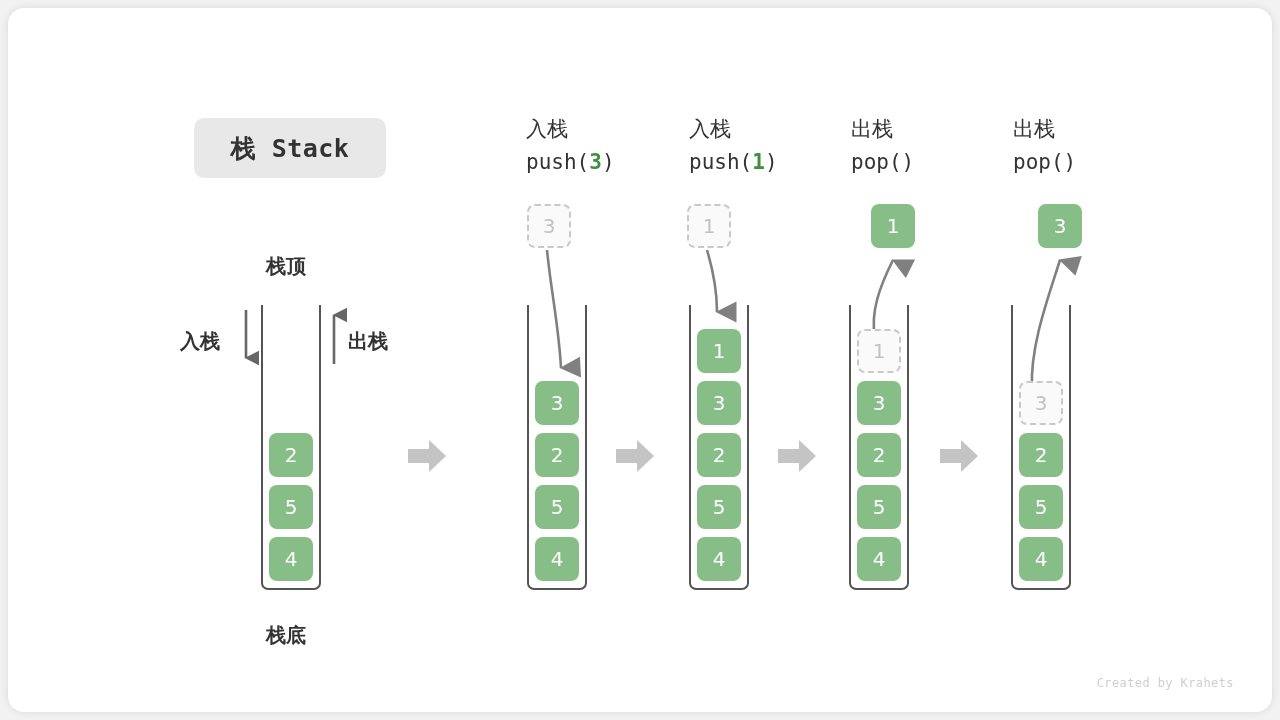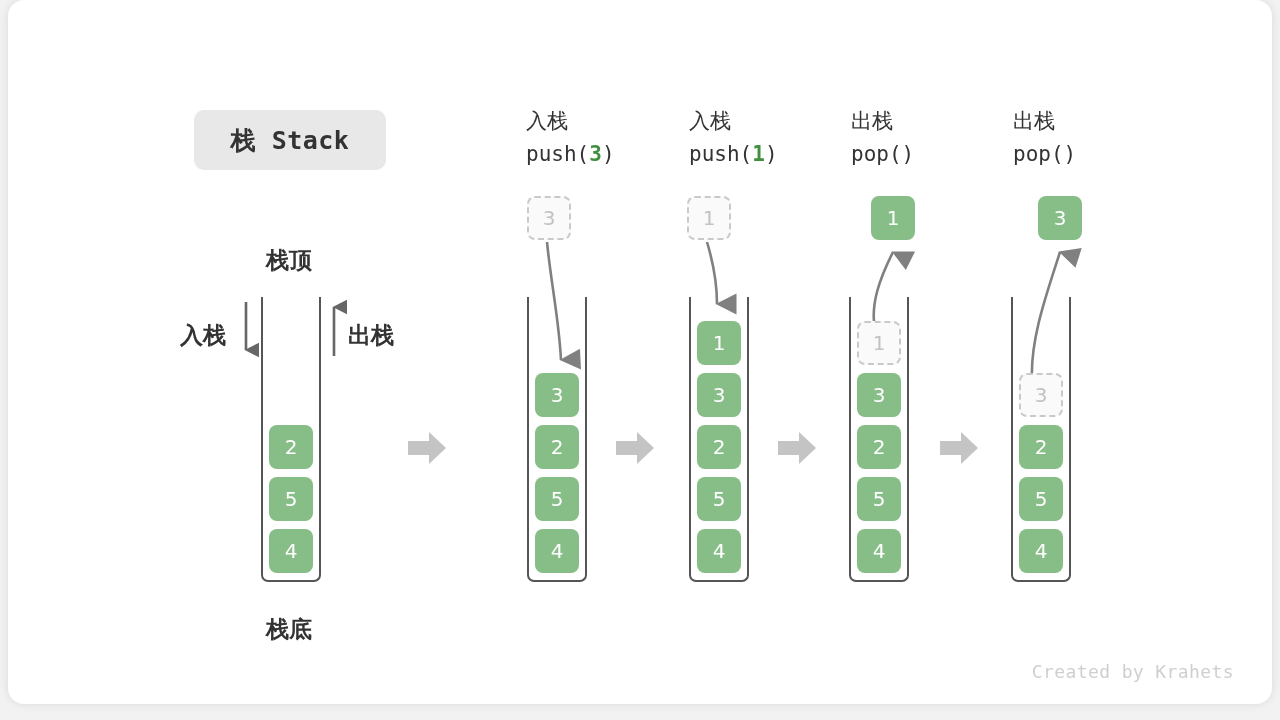"栈 Stack" #card { top: 0 -> 8px }
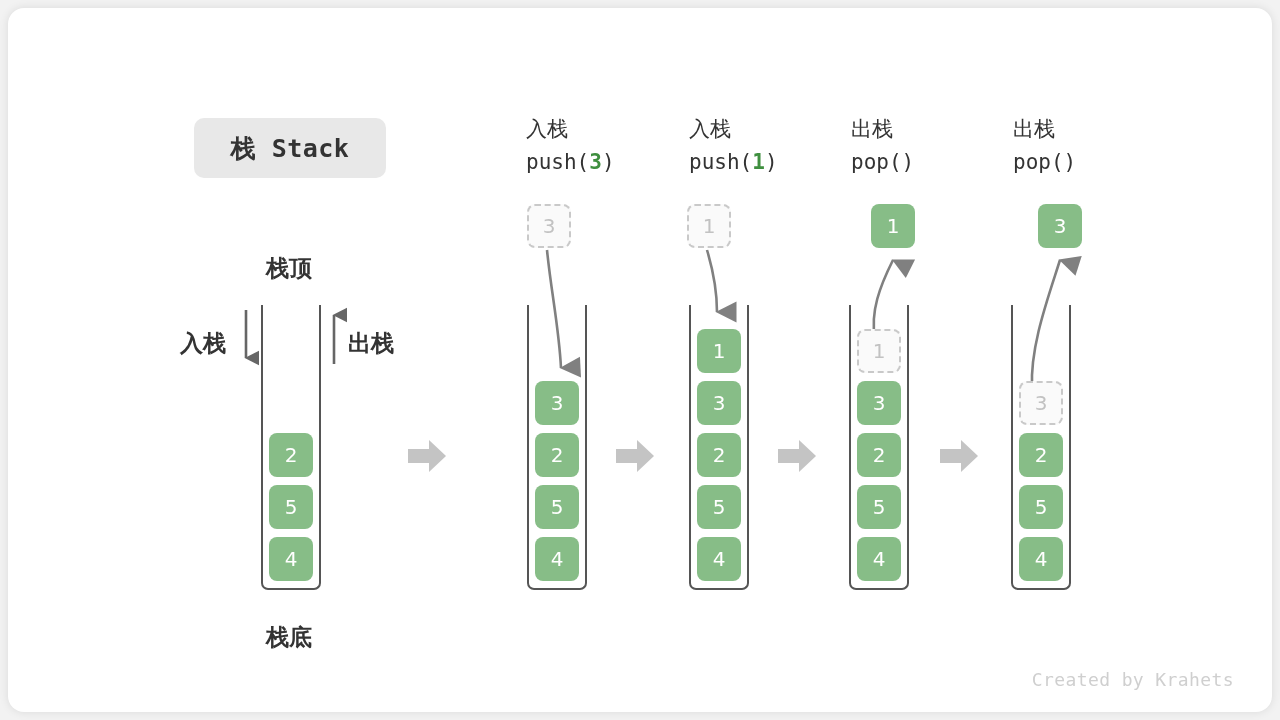"栈顶" .cn-label { font-size: 23px -> 20px }
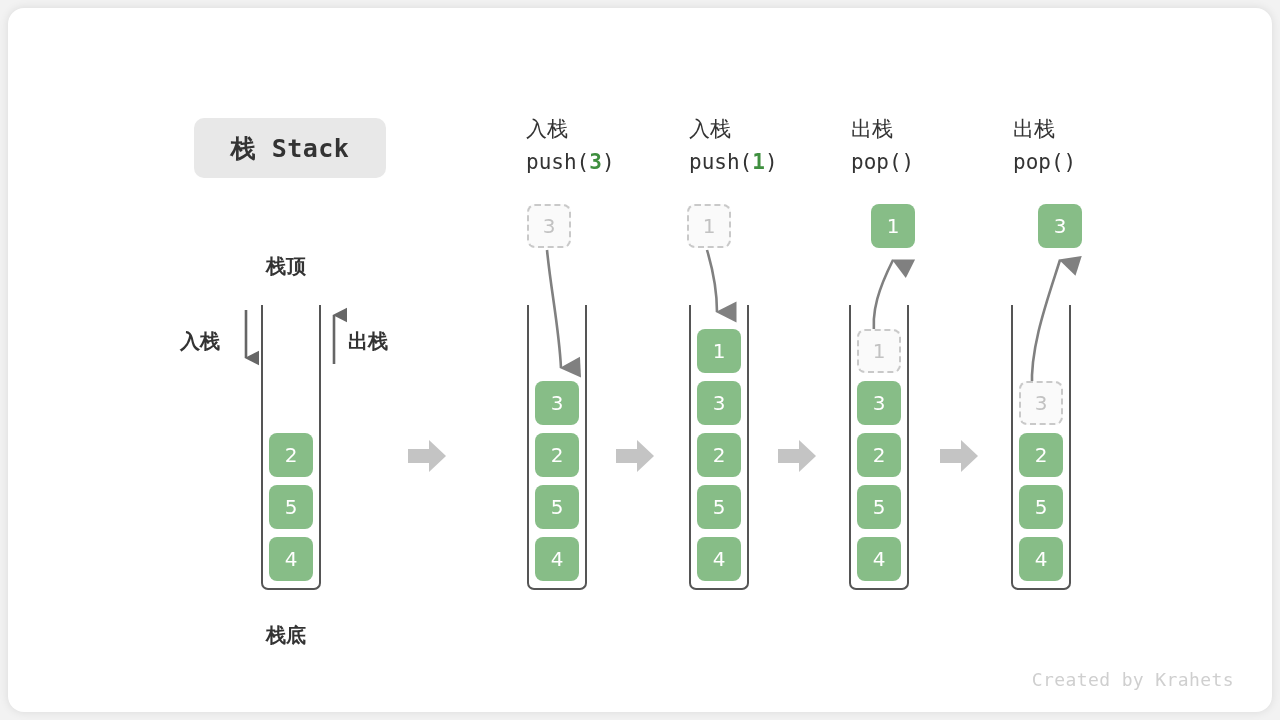"Created by Krahets" #credit { font-size: 18px -> 12px }
